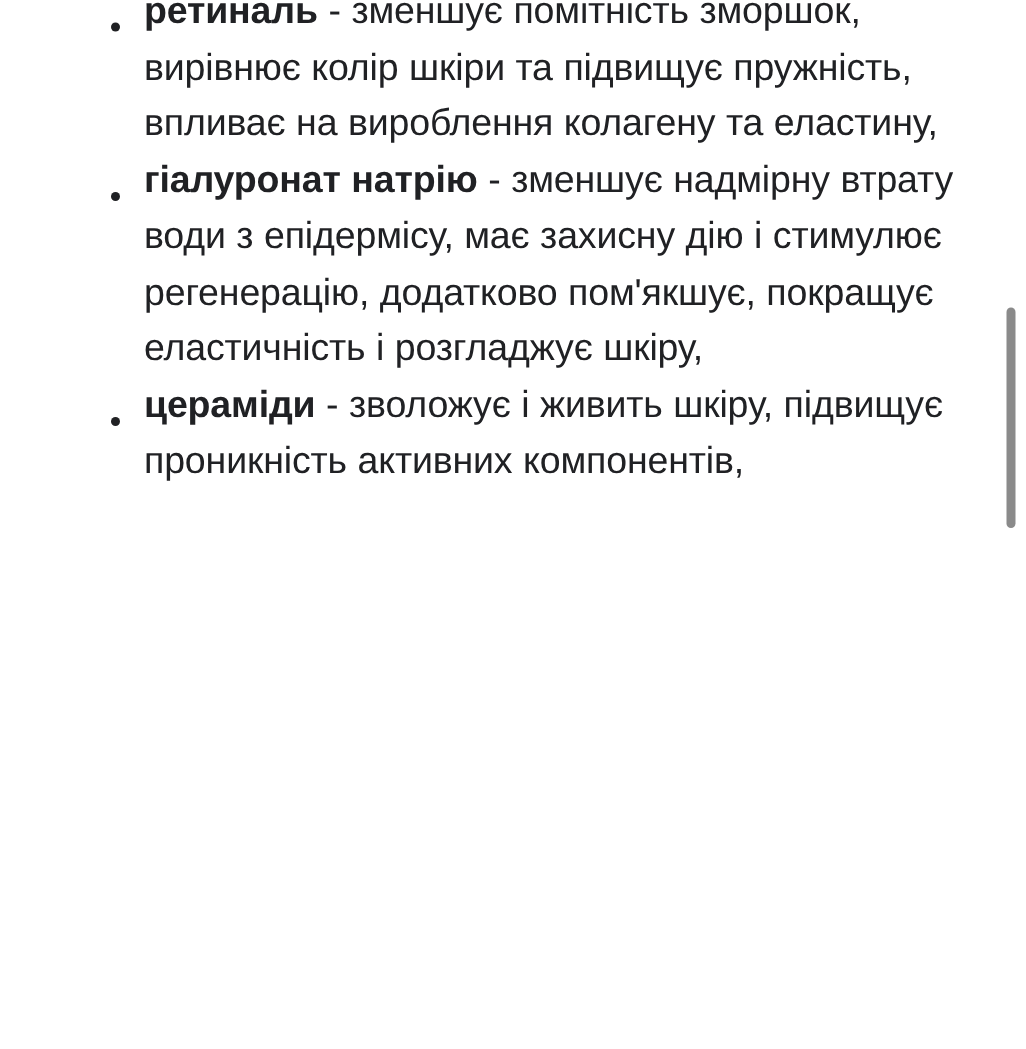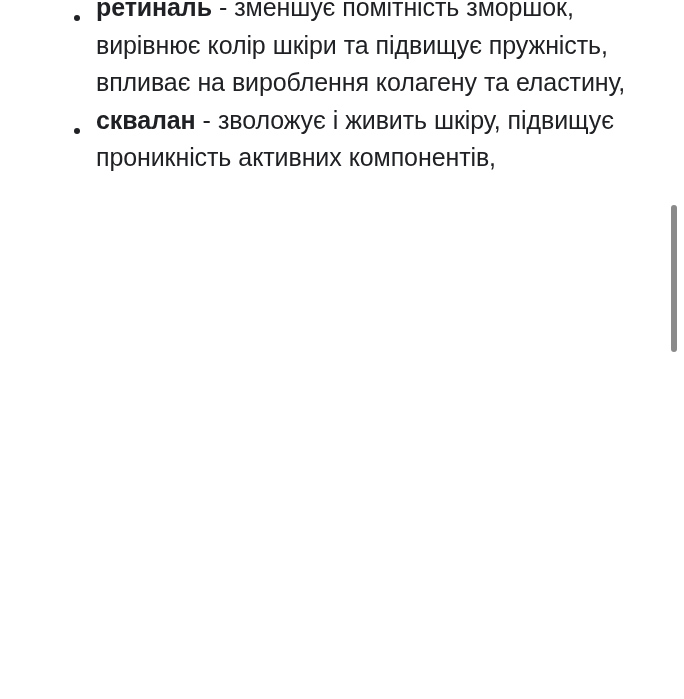"гіалуронат натрію - зменшує надмірну" li.ingredient-item { html: none -> <li> <span></span> <span>гіалуронат натрію</span><span> - </span><span>зменшує надмірну втрату води з епідермісу, має захисну дію і стимулює регенерацію, додатково пом'якшує, покращує еластичність і розгладжує шкіру,</span> </li> }
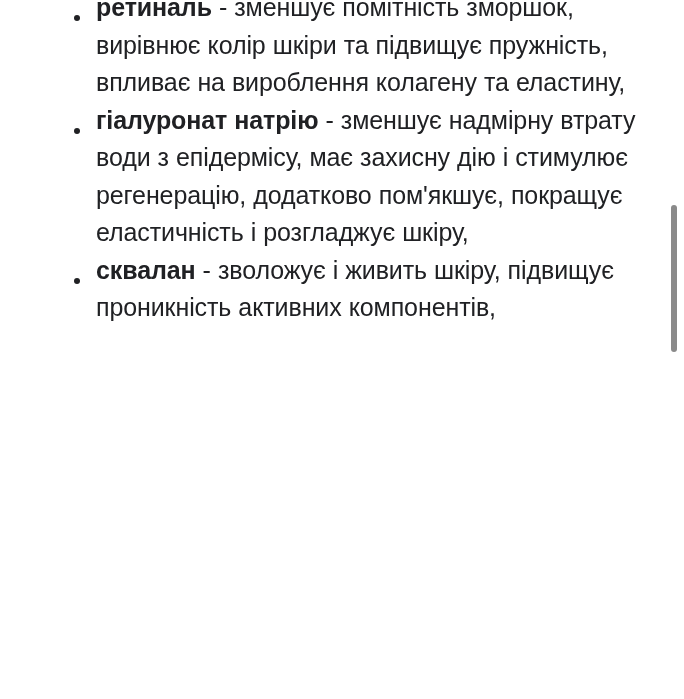"сквалан" span.term { text: сквалан -> цераміди }
